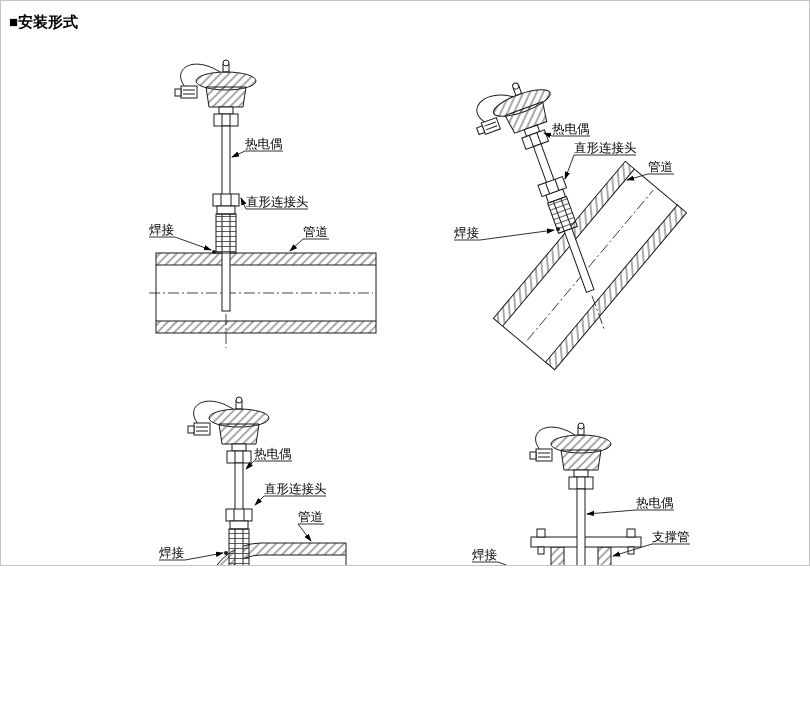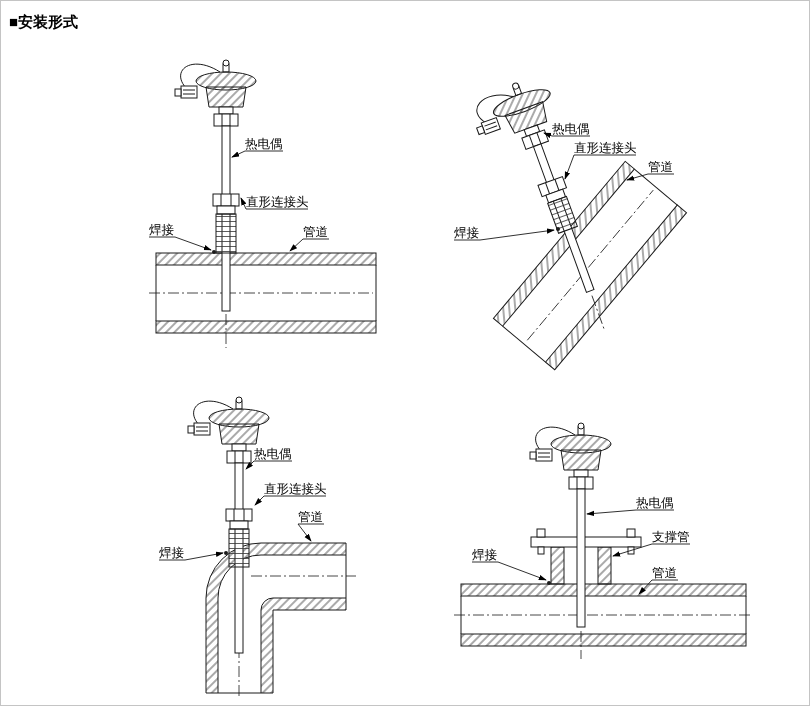"■安装形式" .page { height: 706px -> 566px }
